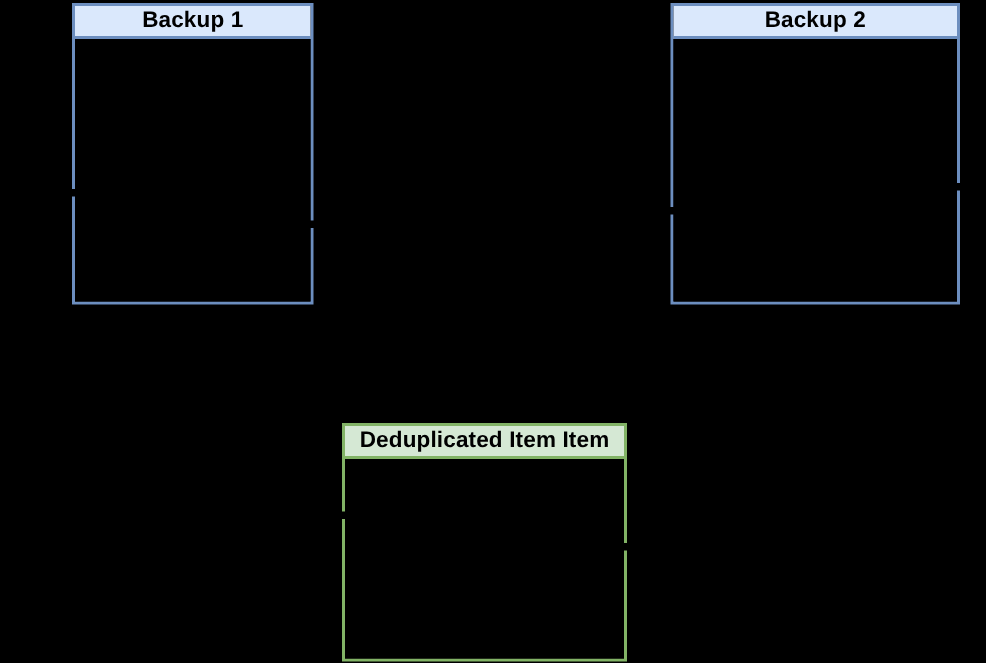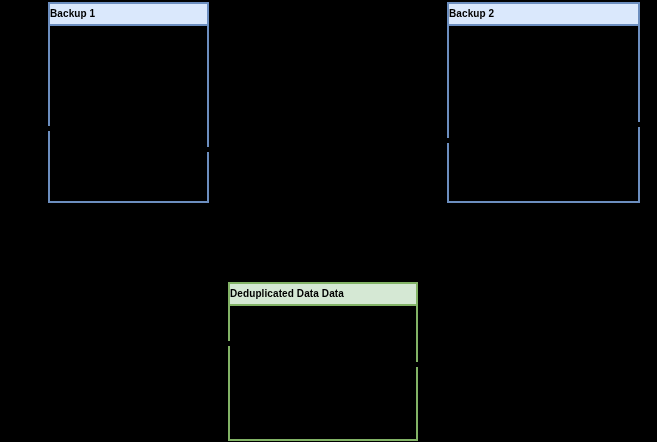"Backup 1" .node-header { font-size: 10px -> 15px; text-align: left -> center }
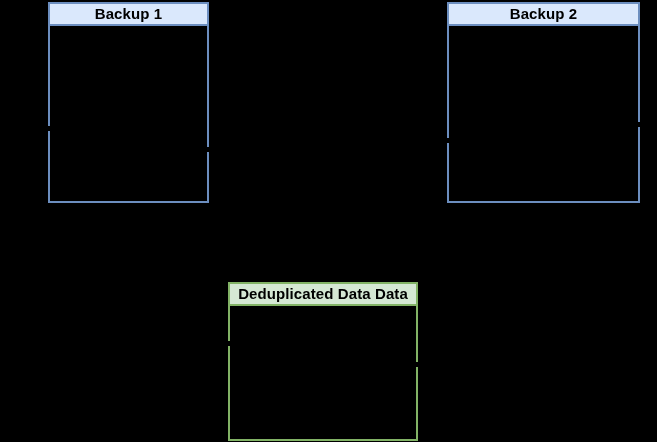"Deduplicated Data Data" div.node-header { text: Data Data -> Item Item }
